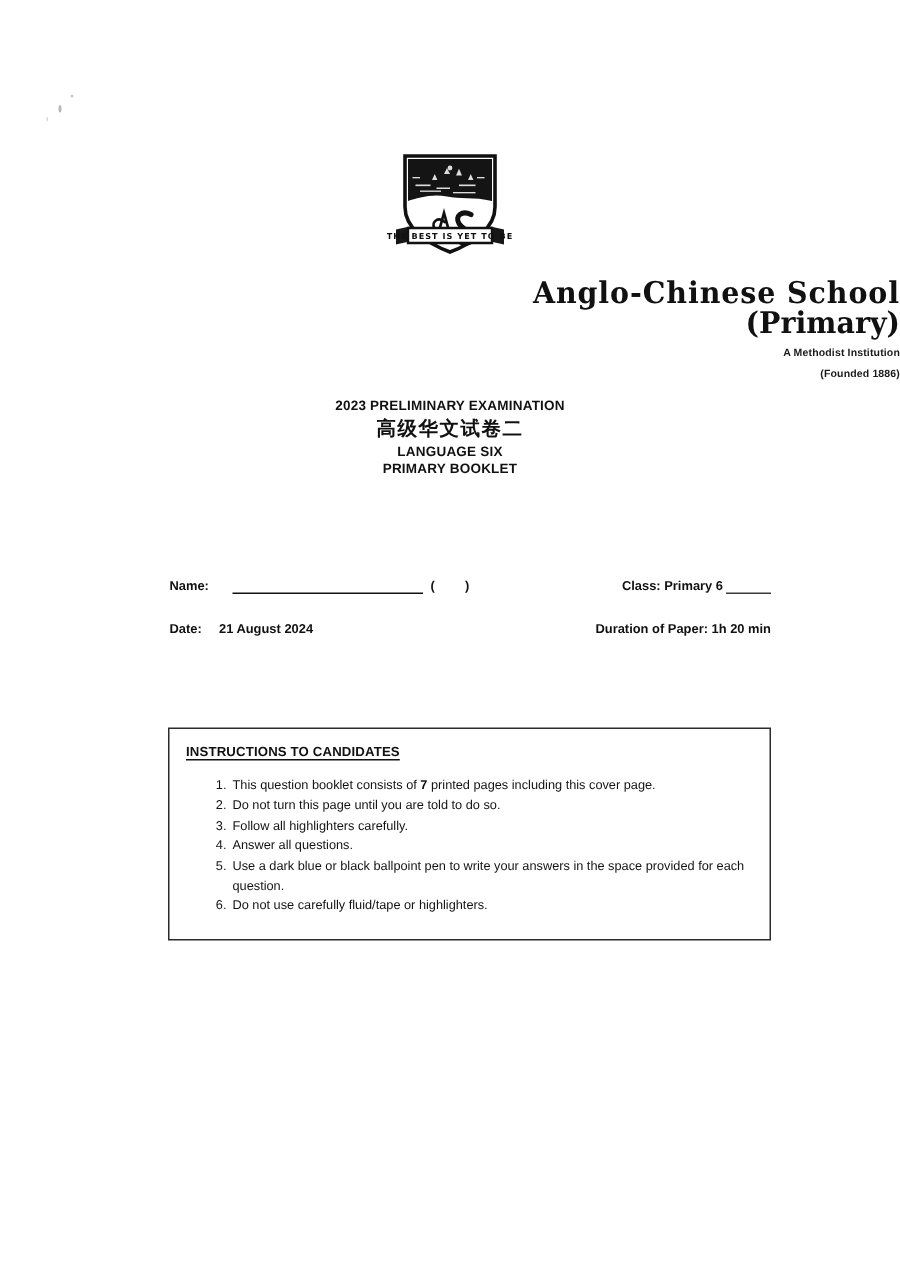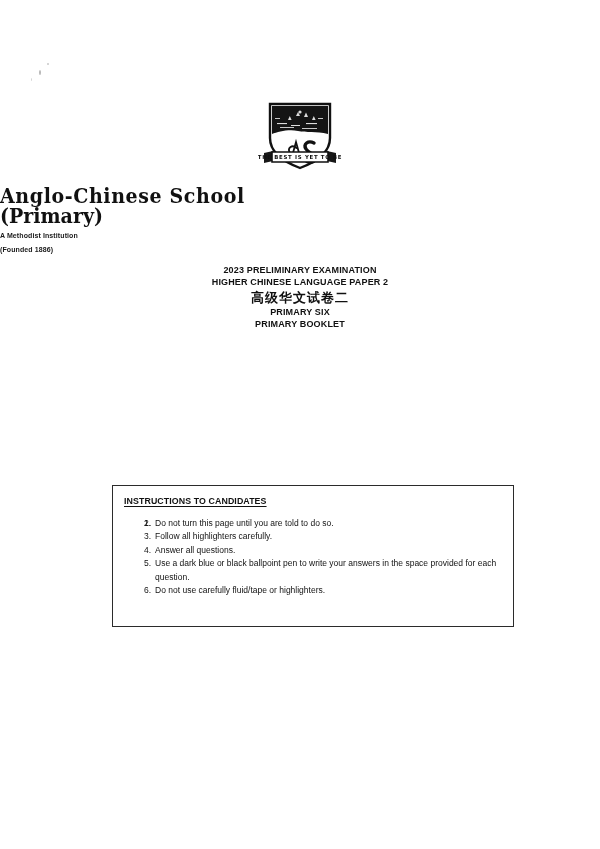"Anglo-Chinese School" .school-block { text-align: left -> right }
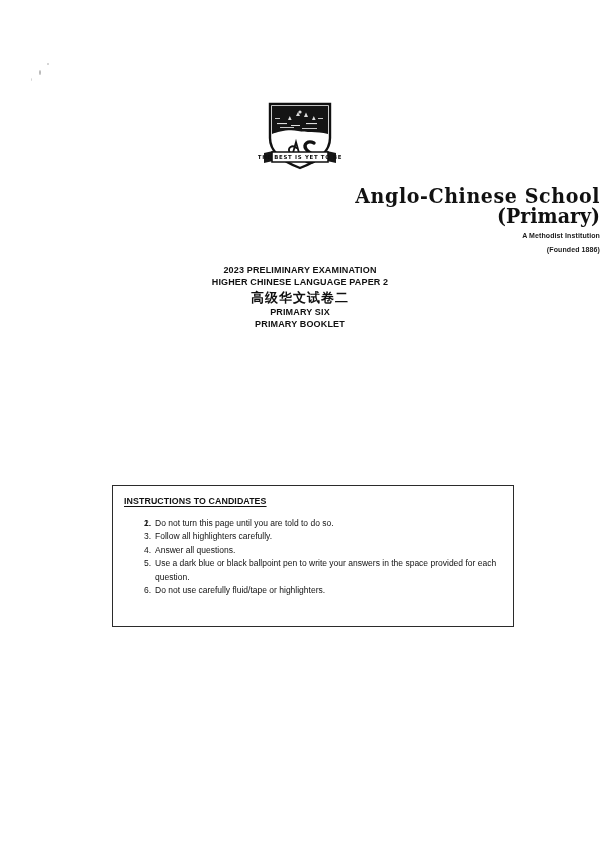"HIGHER CHINESE LANGUAGE PAPER 2" div.exam-line { html: <div>HIGHER CHINESE LANGUAGE PAPER 2</div> -> none }
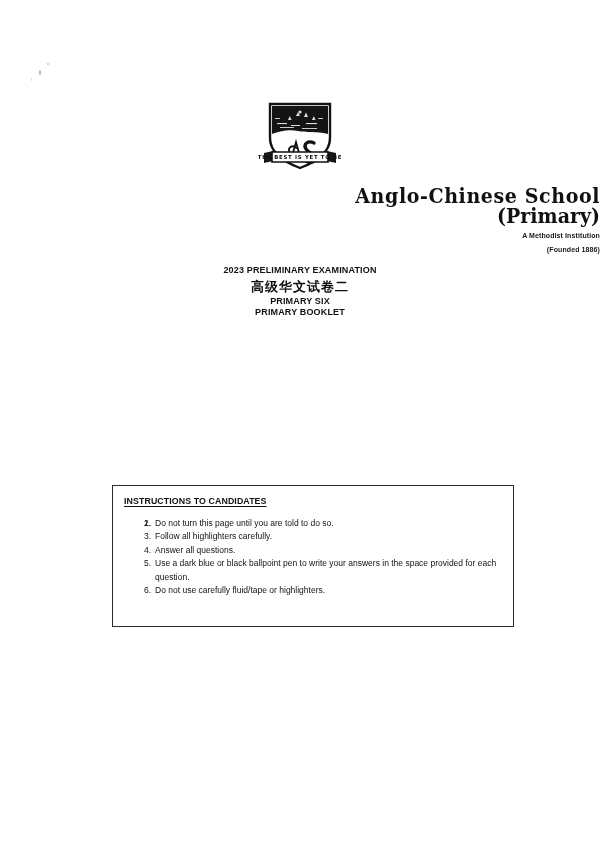"PRIMARY SIX" div.exam-line { text: PRIMARY -> LANGUAGE }
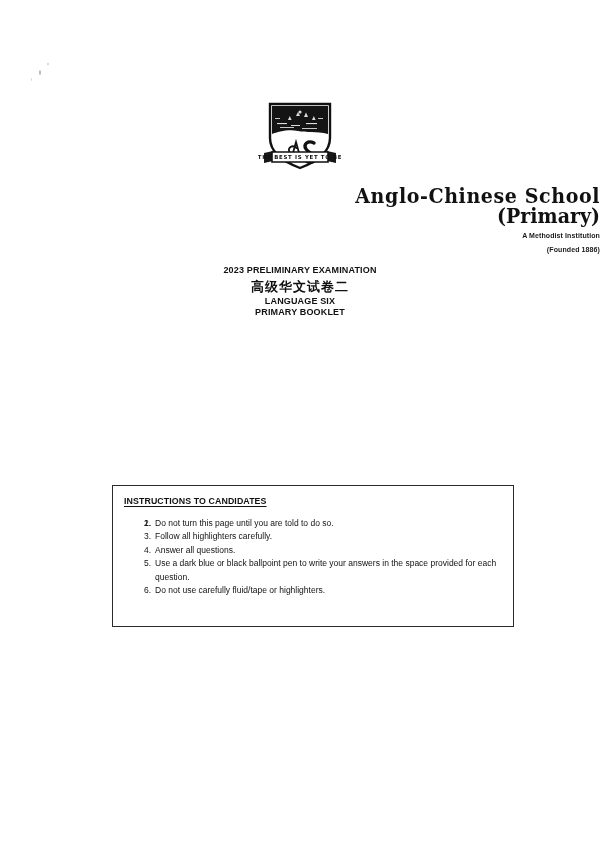"Name:" div.particulars { html: none -> <div> <div> <span>Name:</span> <span></span> <span>(</span> <span>)</span> <span>Class: Primary 6</span> <span></span> </div> <div> <span>Date:</span> <span>21 August 2024</span> <span>Duration of Paper: 1h 20 min</span> </div> </div> }
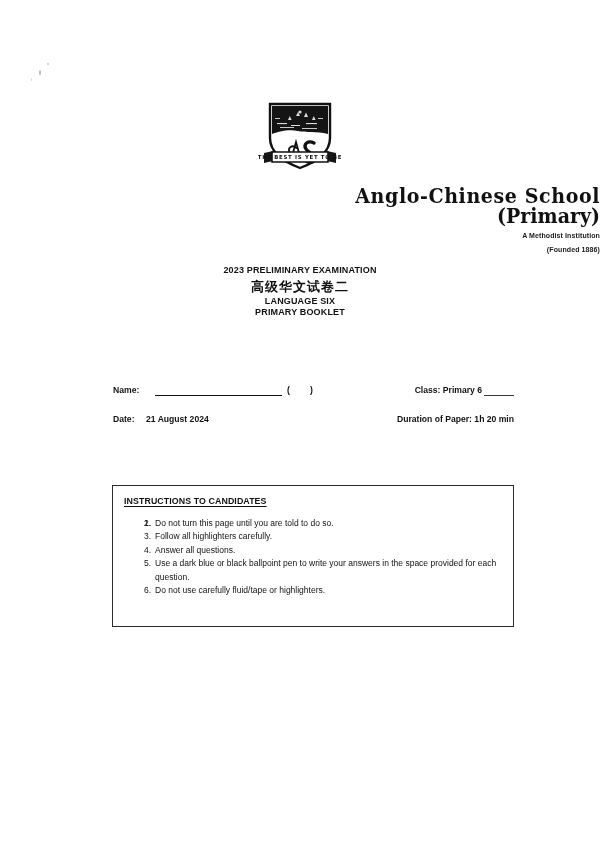"This question booklet consists of" span { html: none -> <span>This question booklet consists of <b>7</b> printed pages including this cover page.</span> }
